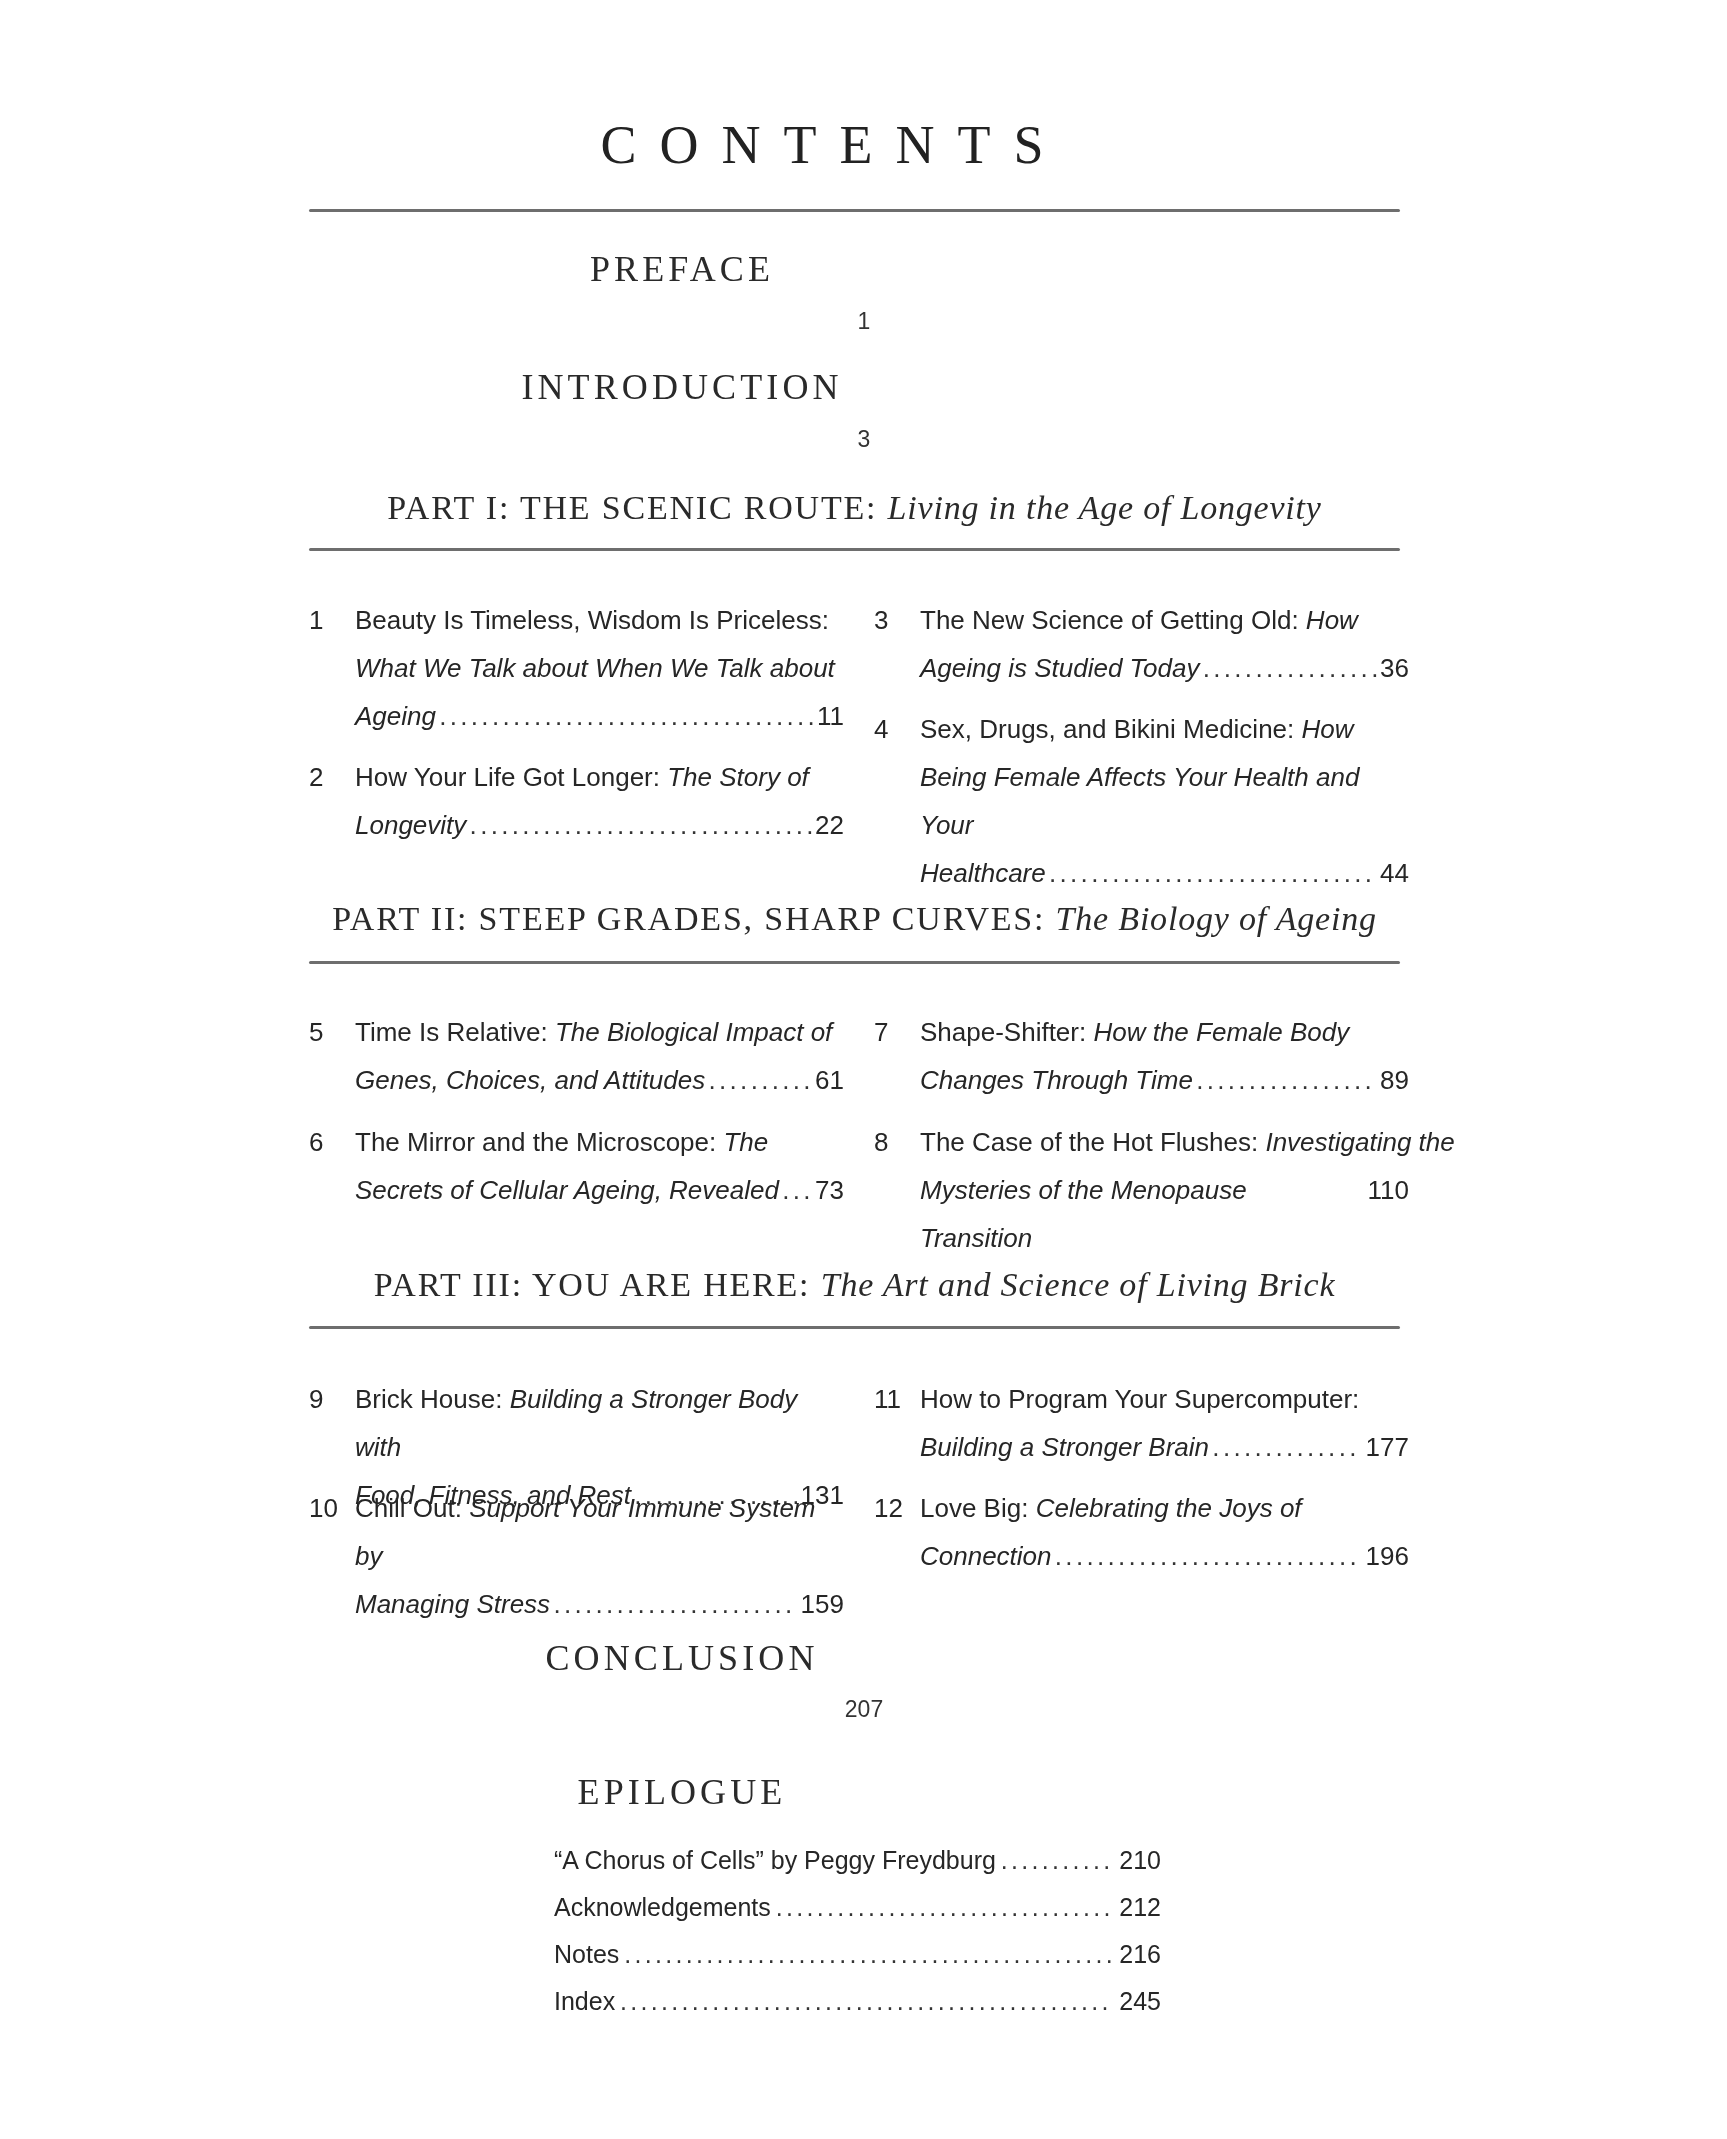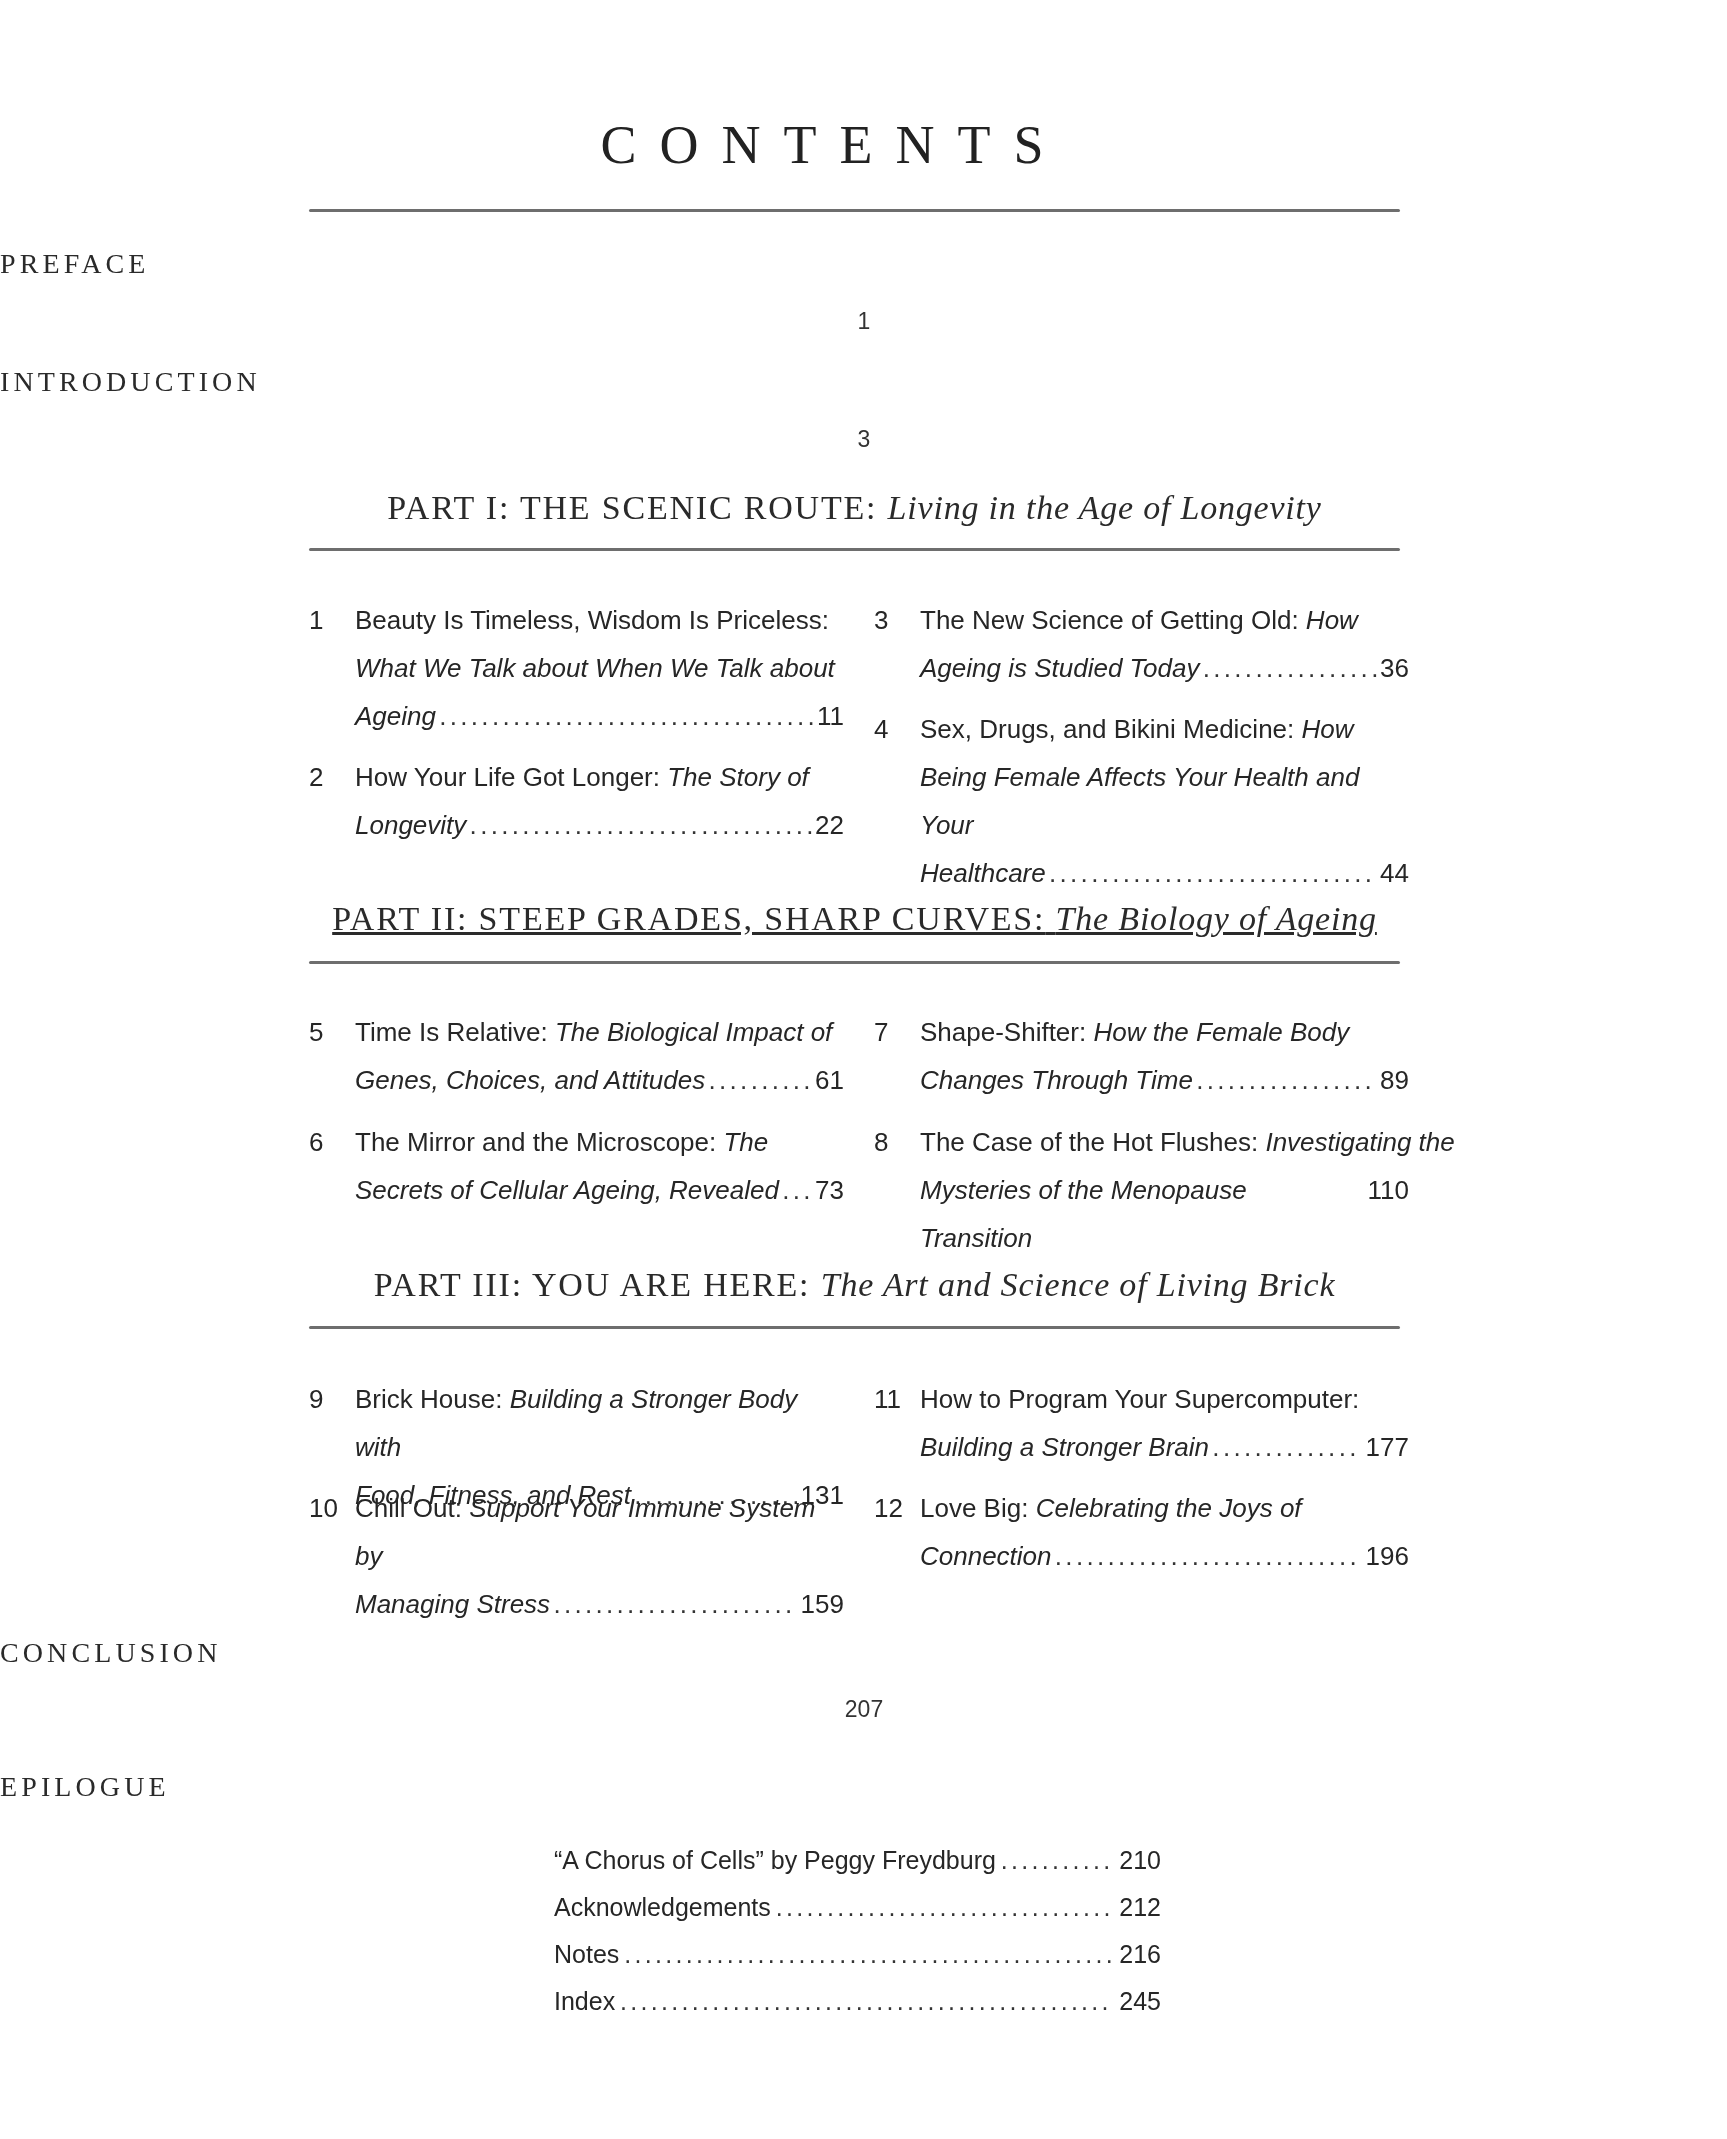"PREFACE" .front-head { font-size: 28px -> 36px; text-align: none -> center }
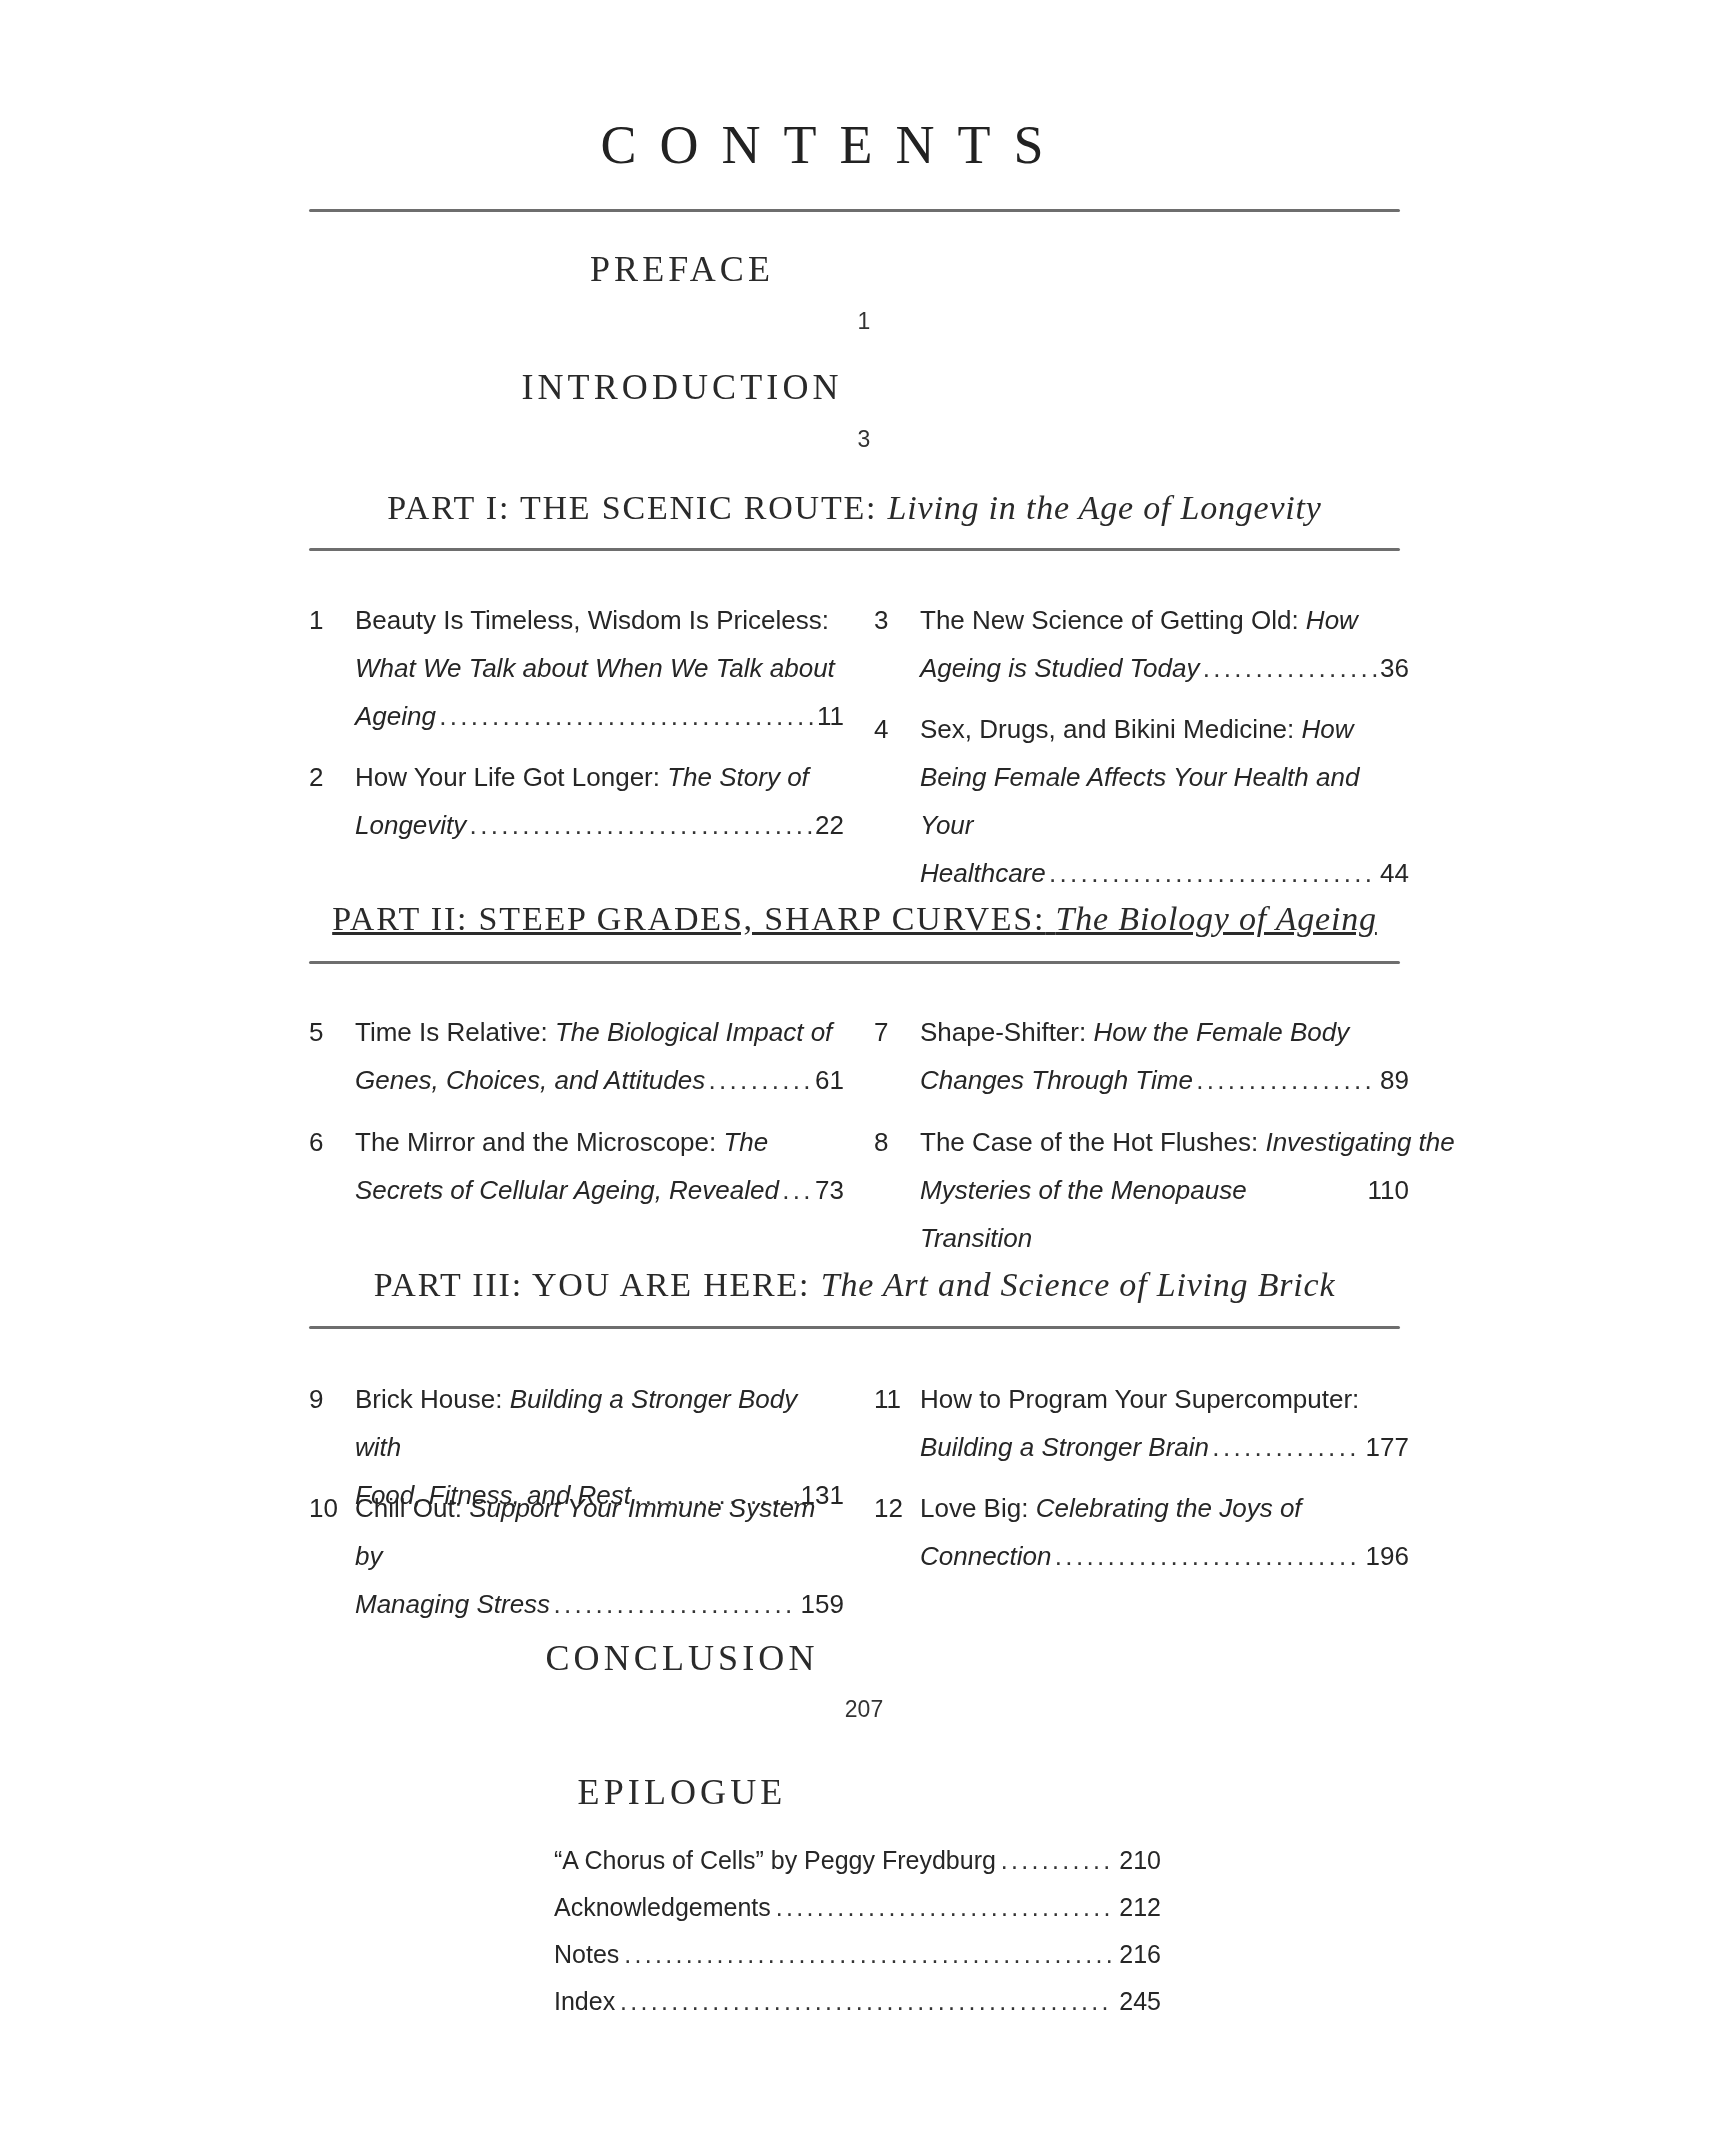"PART II: STEEP GRADES, SHARP" div.part-head { text-decoration: underline -> none }
